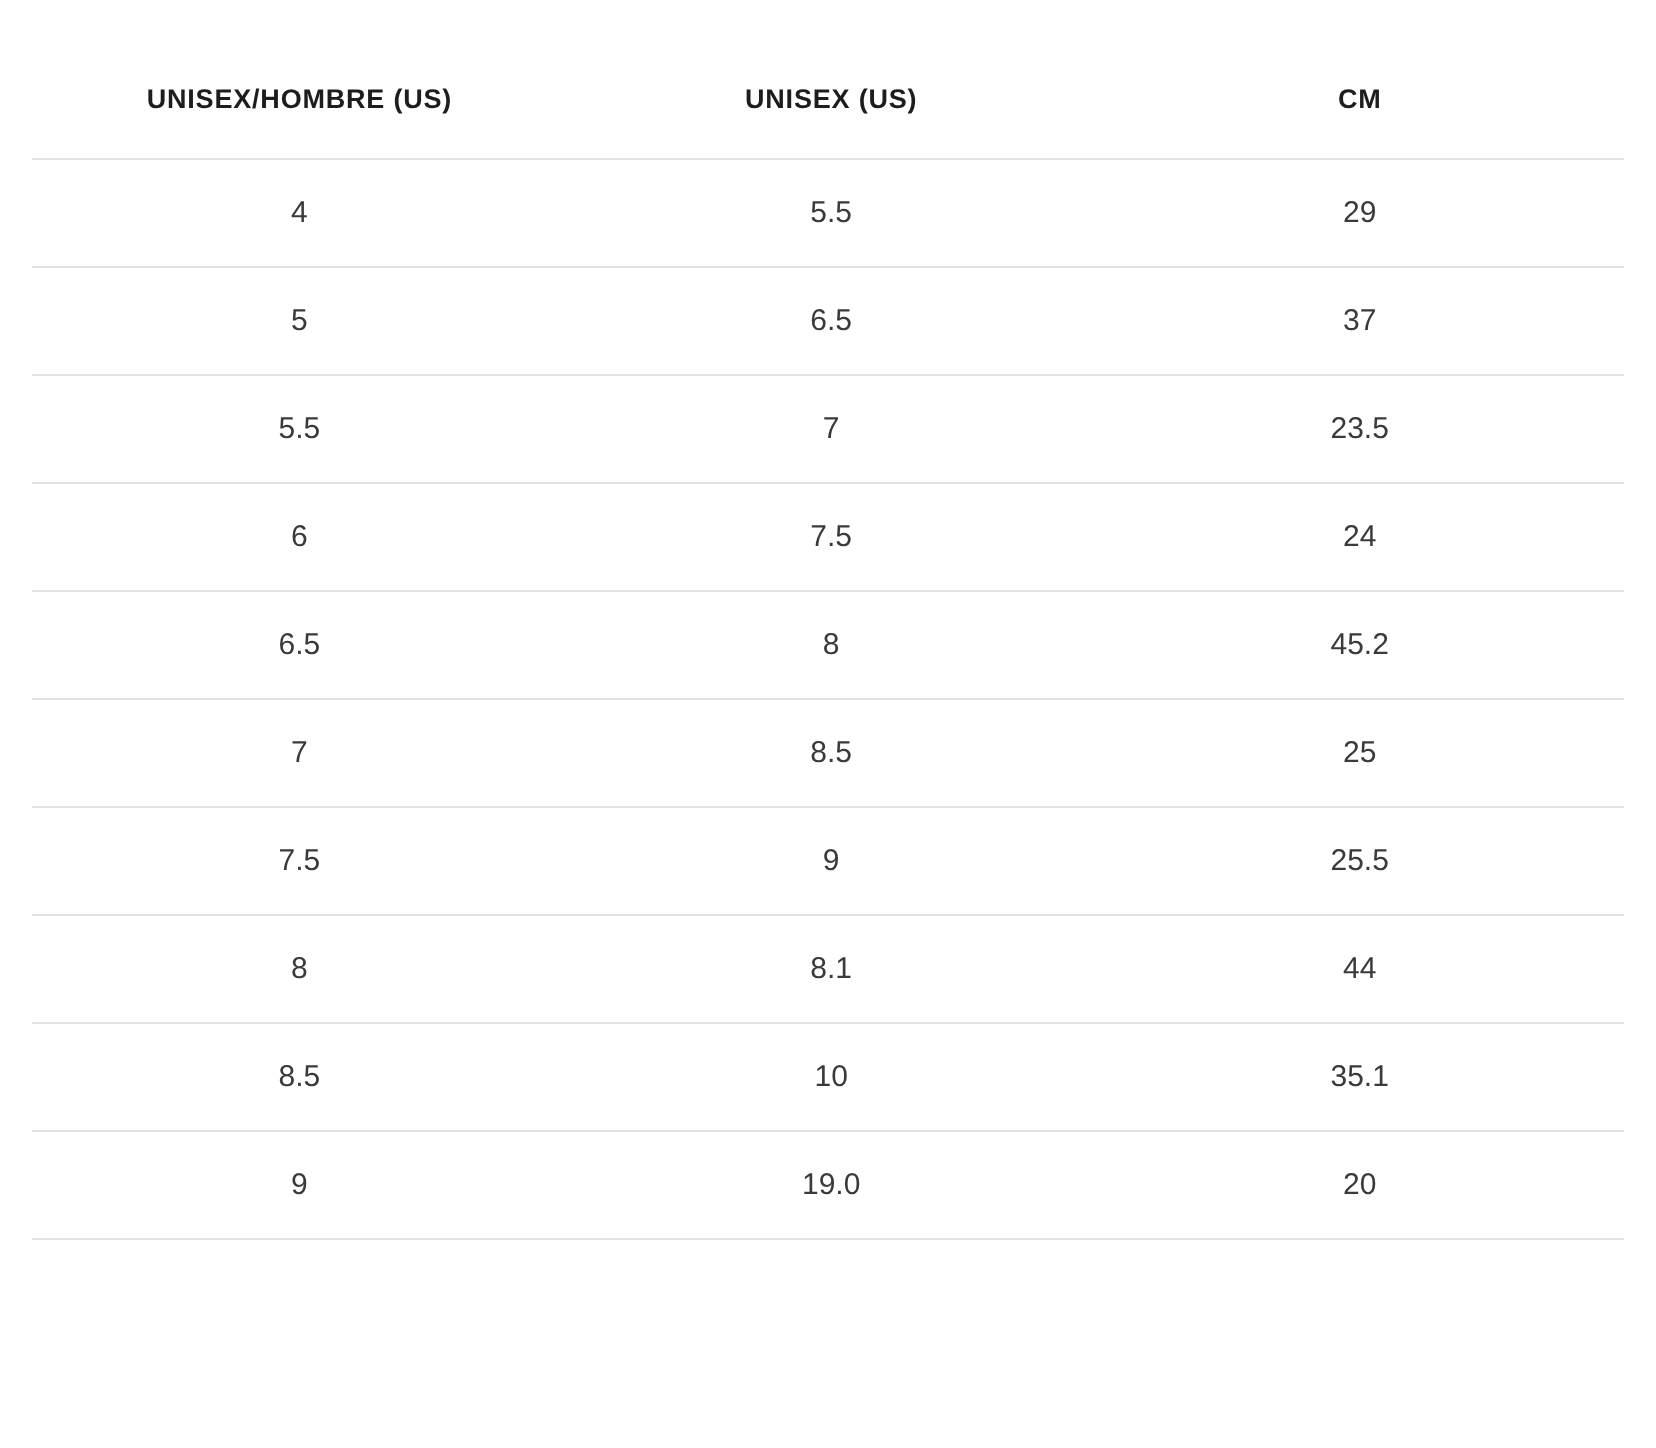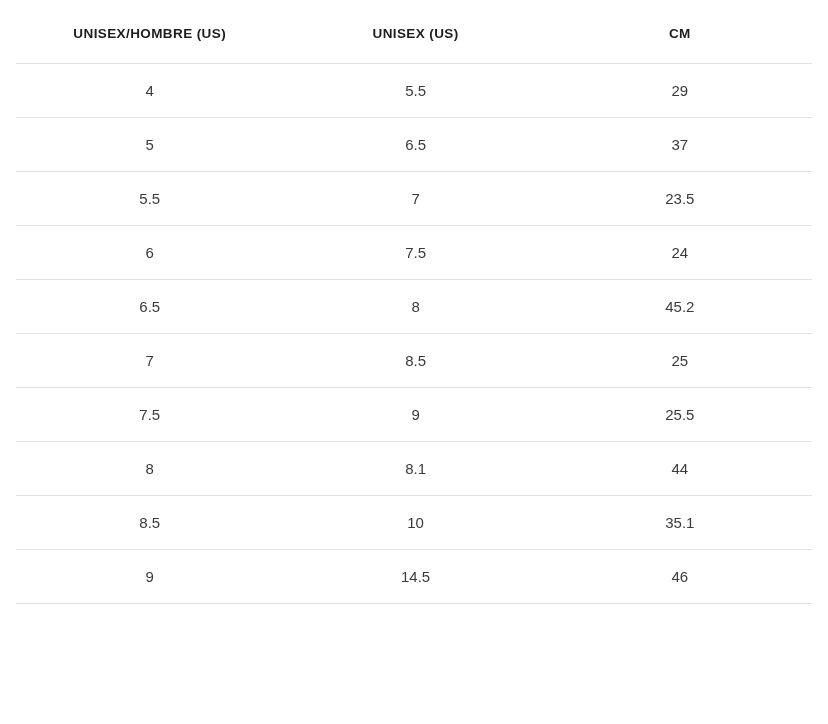"UNISEX/HOMBRE (US)" .size-table-wrap { padding: 0 16px -> 16px 16px }
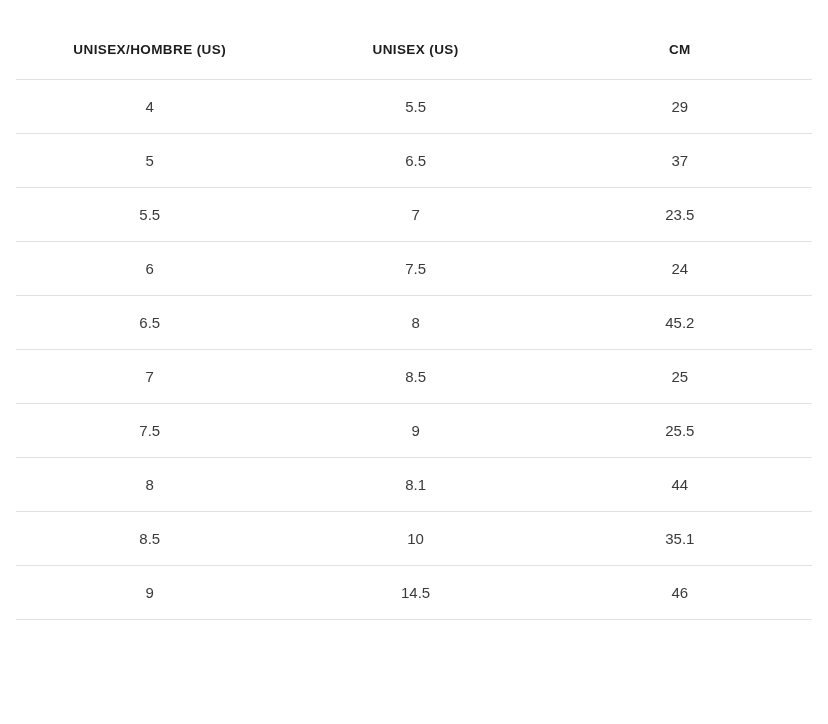"14.5" td { text: 14.5 -> 19.0 }
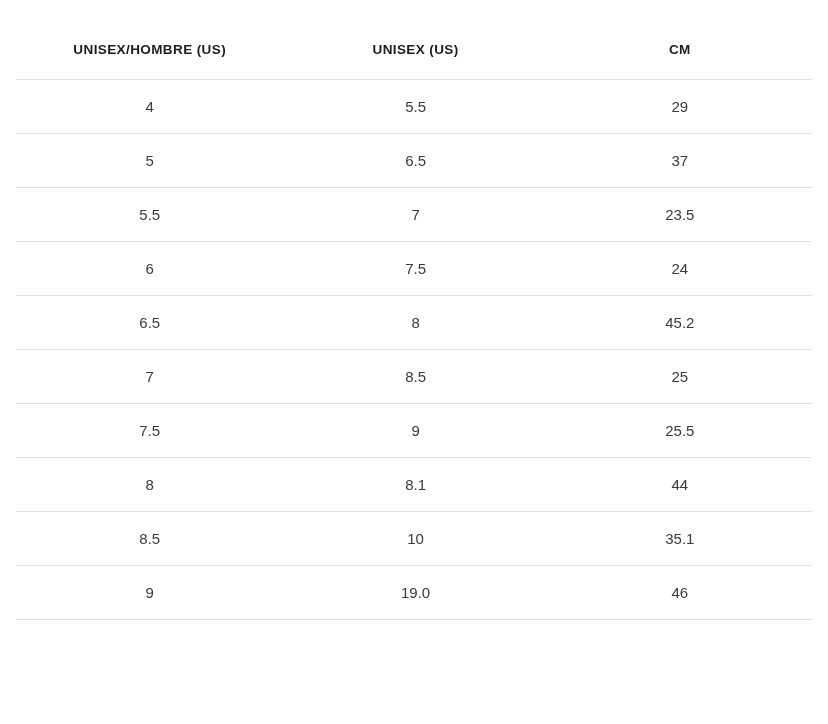"46" td { text: 46 -> 20 }
